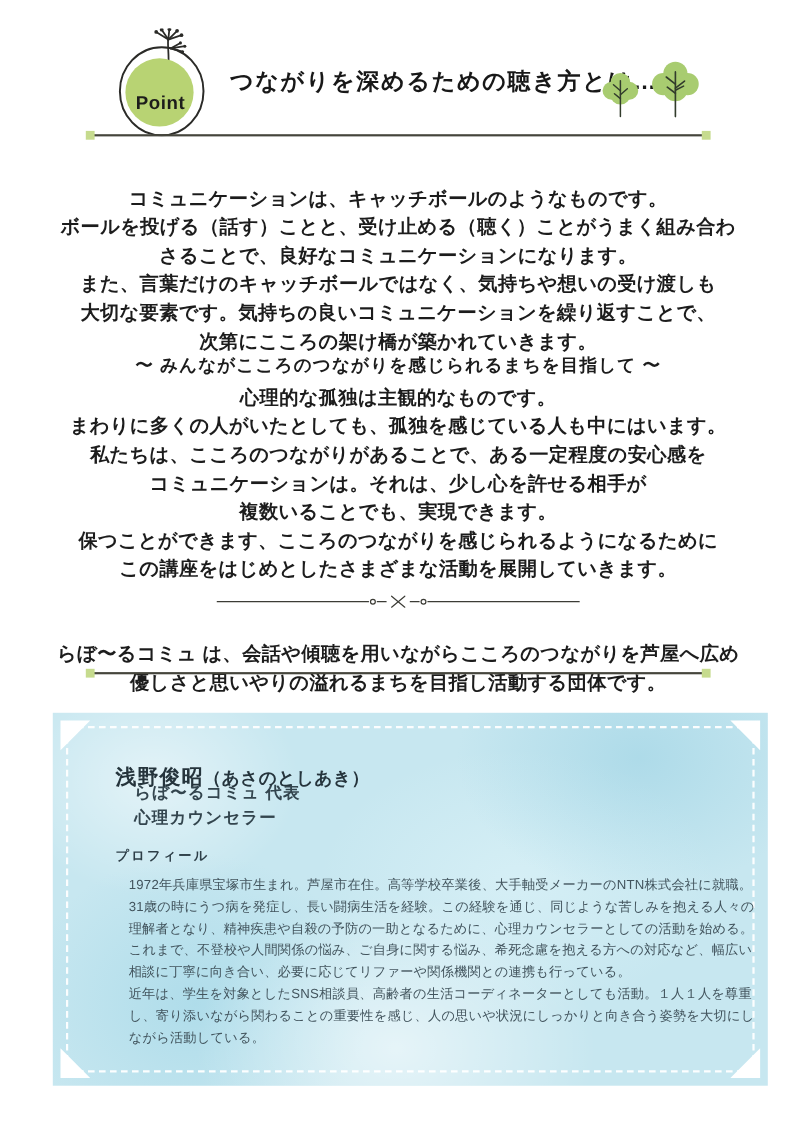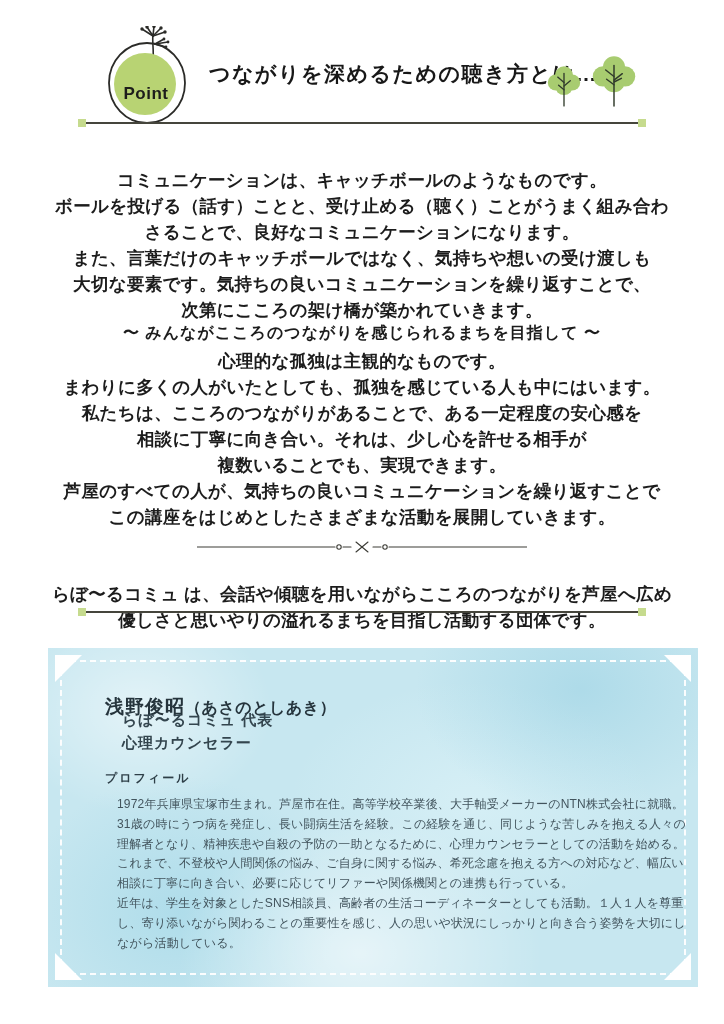"相談に丁寧に向き合い。それは、少し心を許せる相手が" div.line { text: 相談に丁寧に向き合い -> コミュニケーションは }
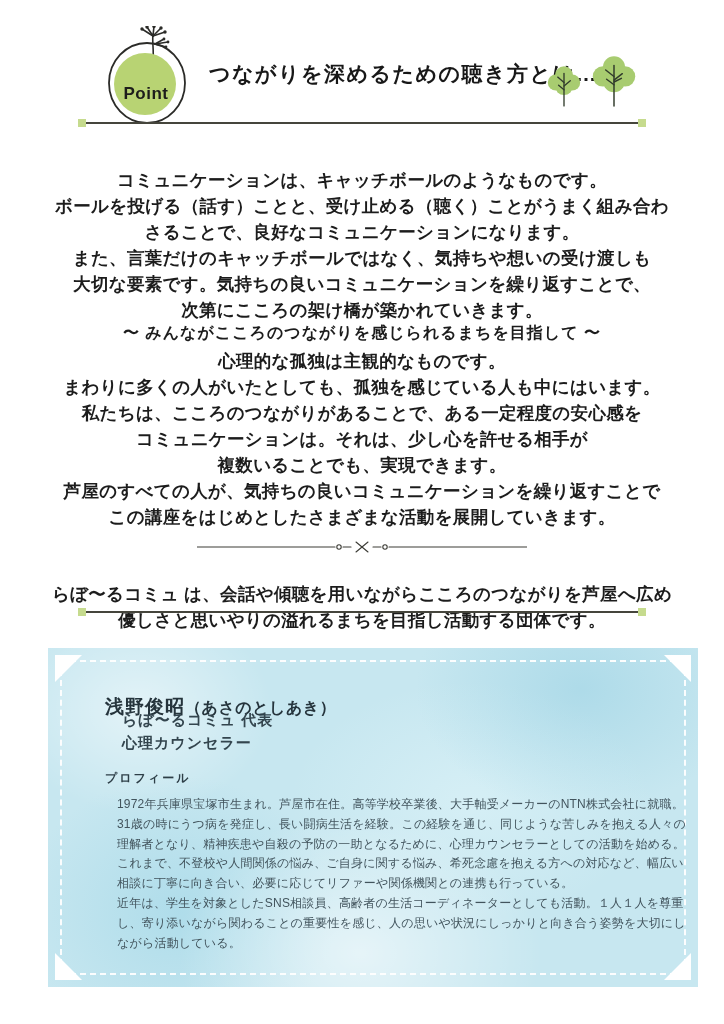"芦屋のすべての人が、気持ちの良いコミュニケーションを繰り返すことで" div.line { text: 芦屋のすべての人が、気持ちの良いコミュニケーションを繰り返すことで -> 保つことができます、こころのつながりを感じられるようになるために }
